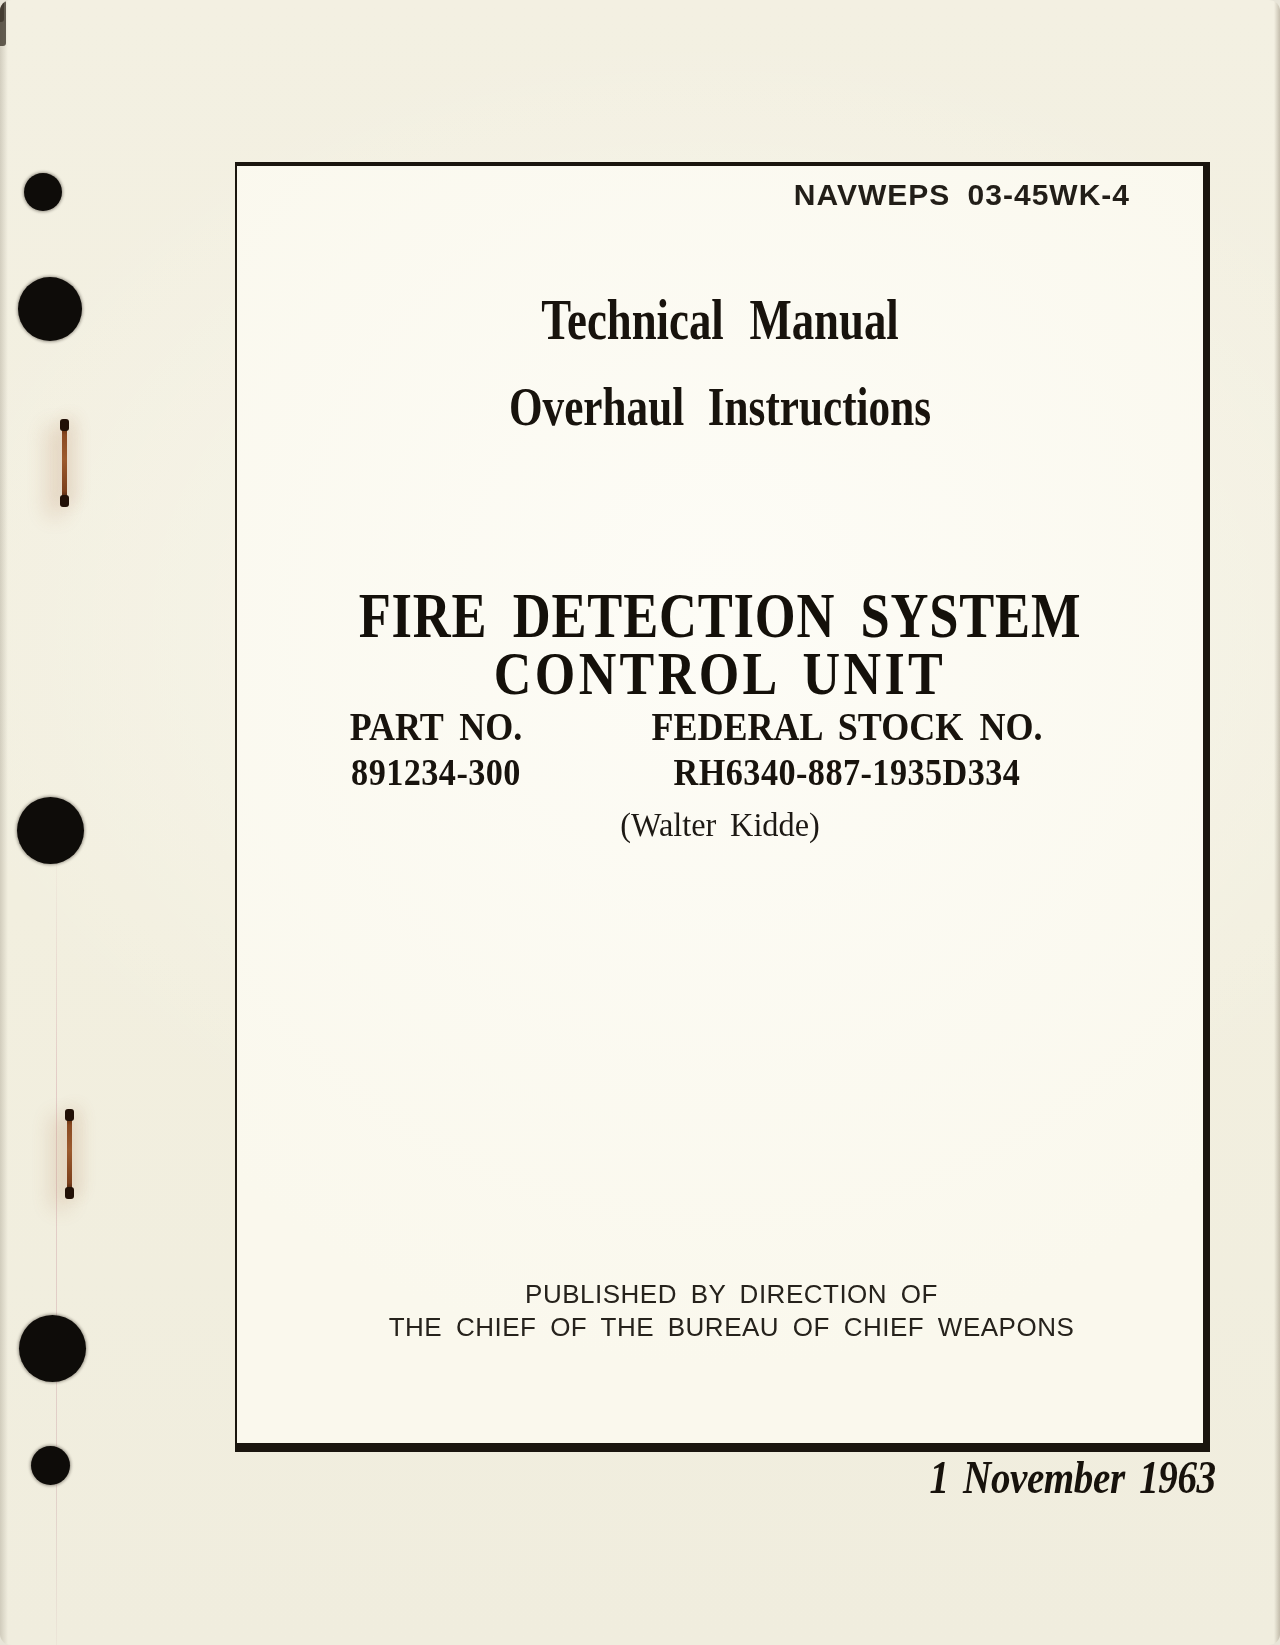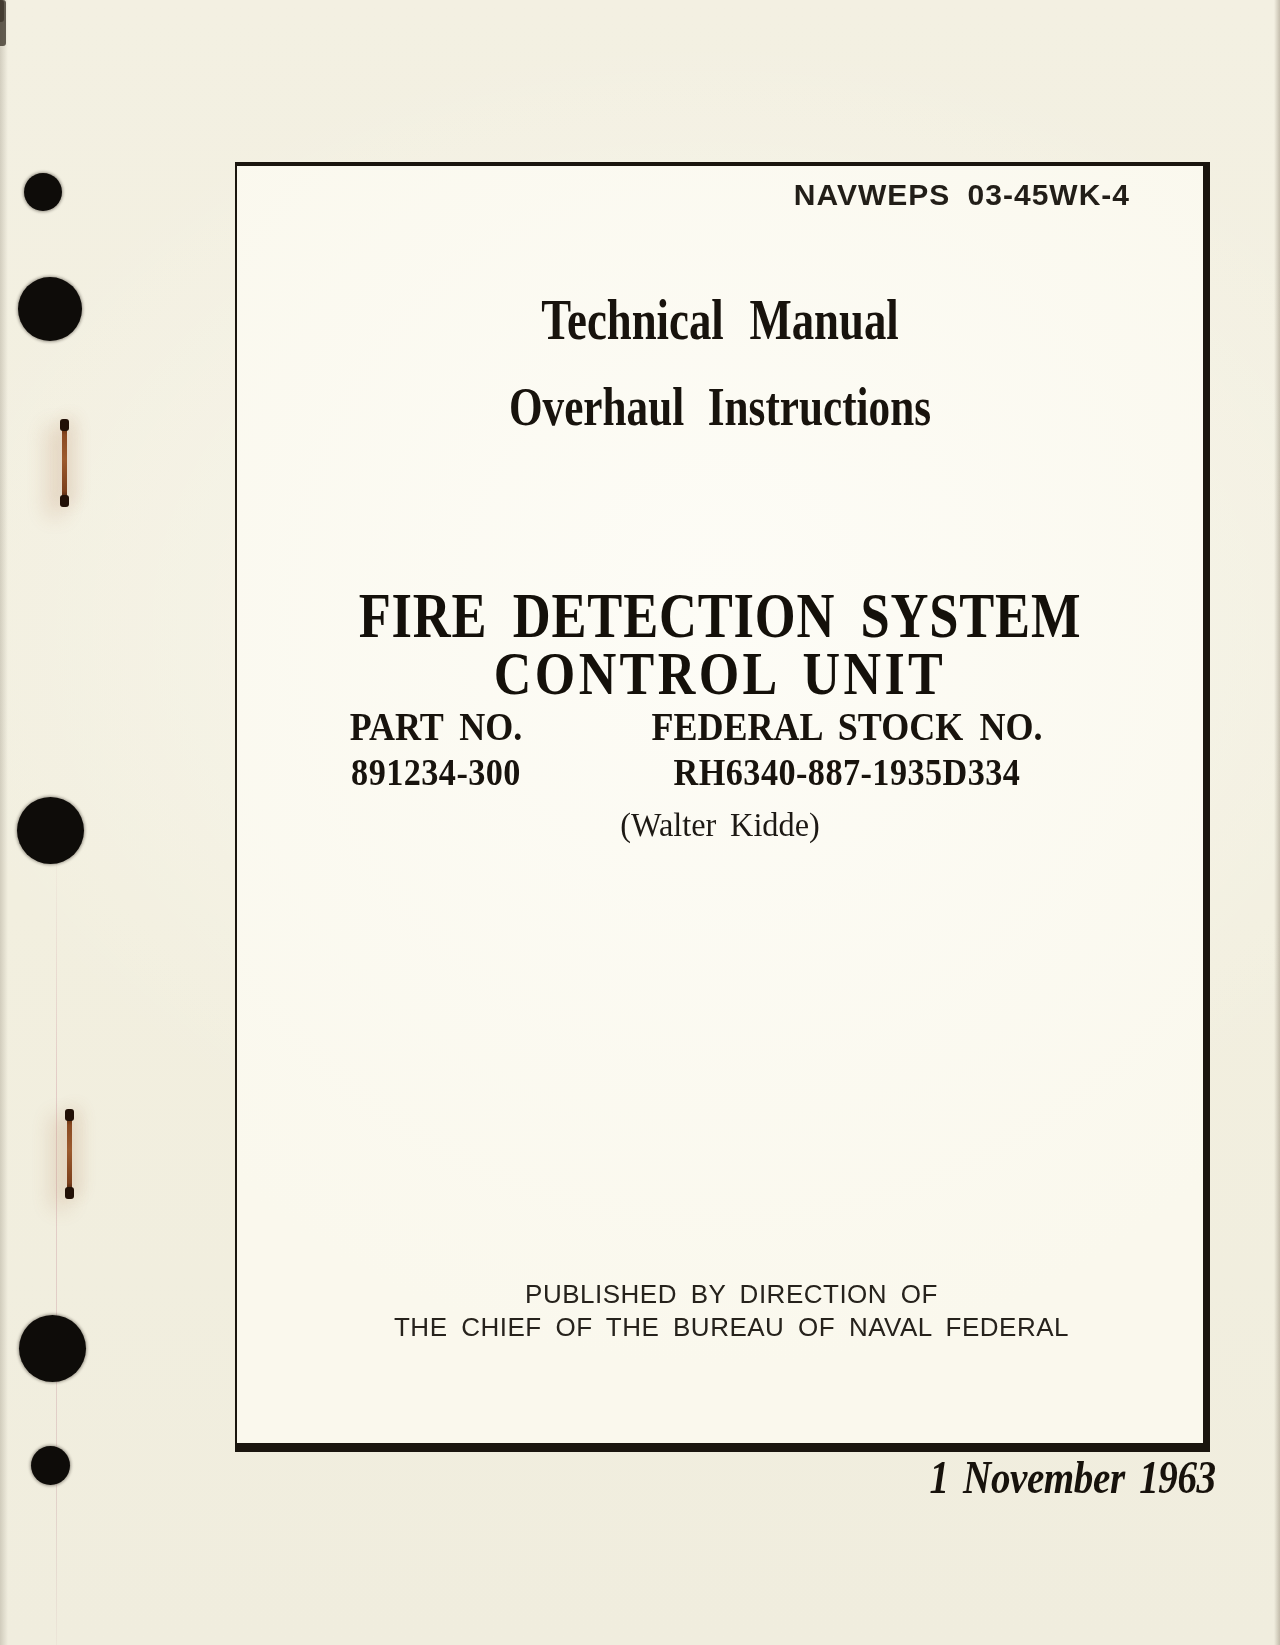"NAVWEPS 03-45WK-4" .page { border-radius: none -> 11px }
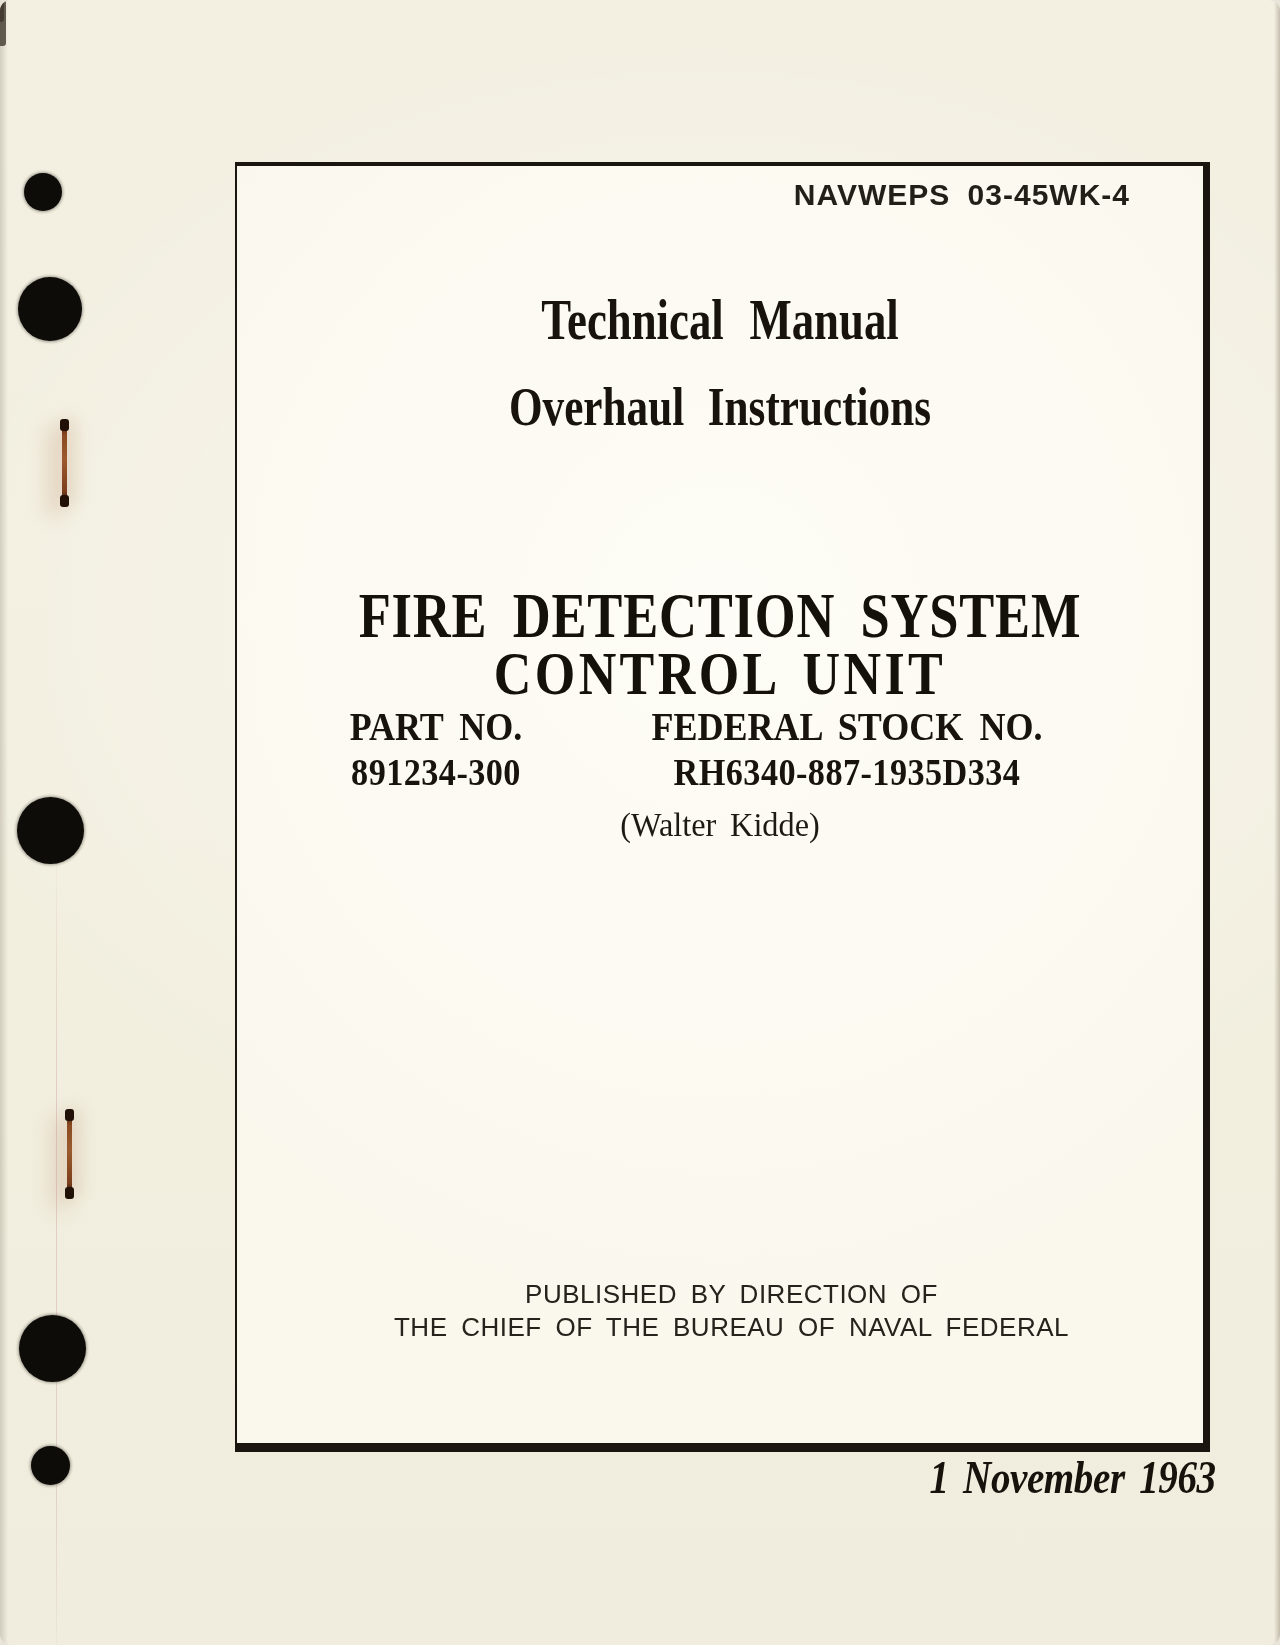"THE CHIEF OF THE BUREAU" div { text: NAVAL FEDERAL -> CHIEF WEAPONS }
